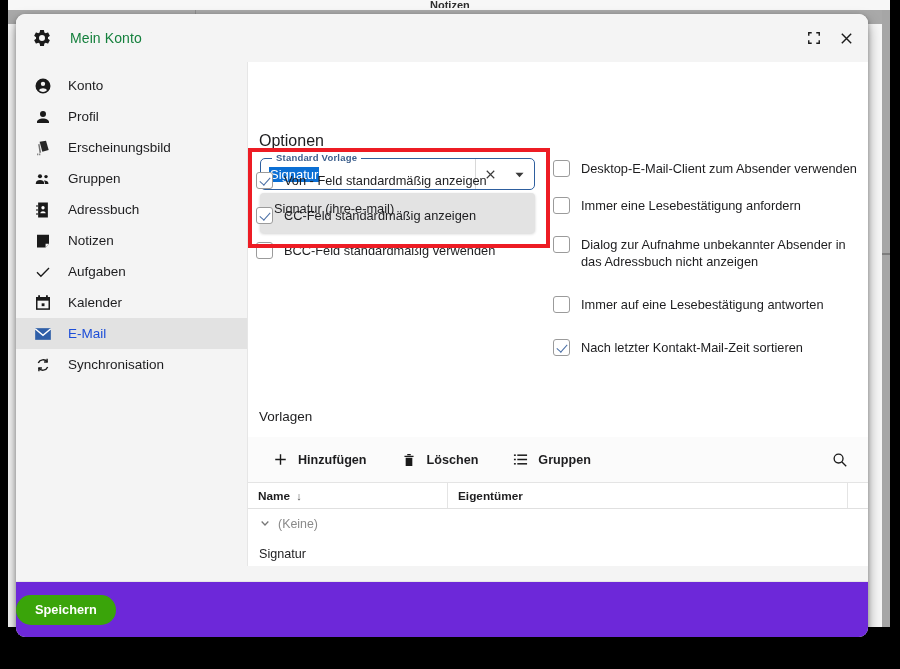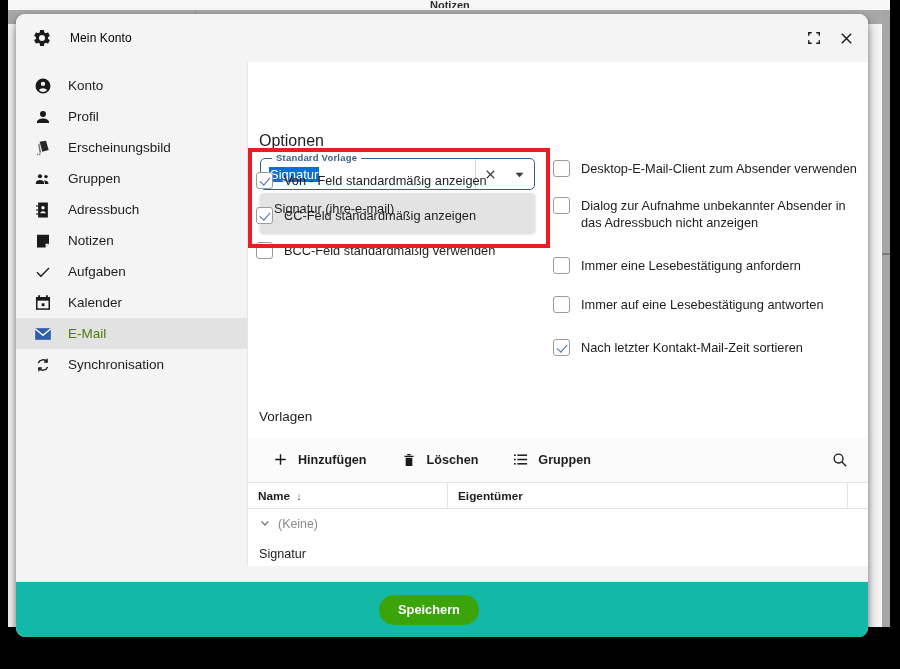"Mein Konto" #dlg-title { color: #000000 -> #15803d; font-size: 12px -> 14px }
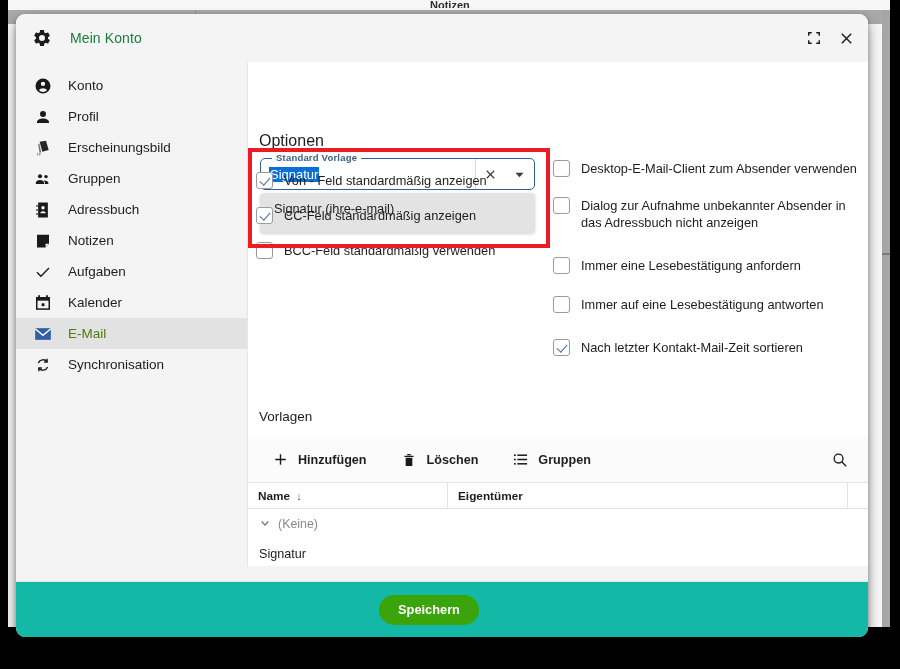"Dialog zur Aufnahme unbekannter Absender" div.cbrow { order: before "Immer eine Lesebestätigung anfordern" -> after "Immer eine Lesebestätigung anfordern" }
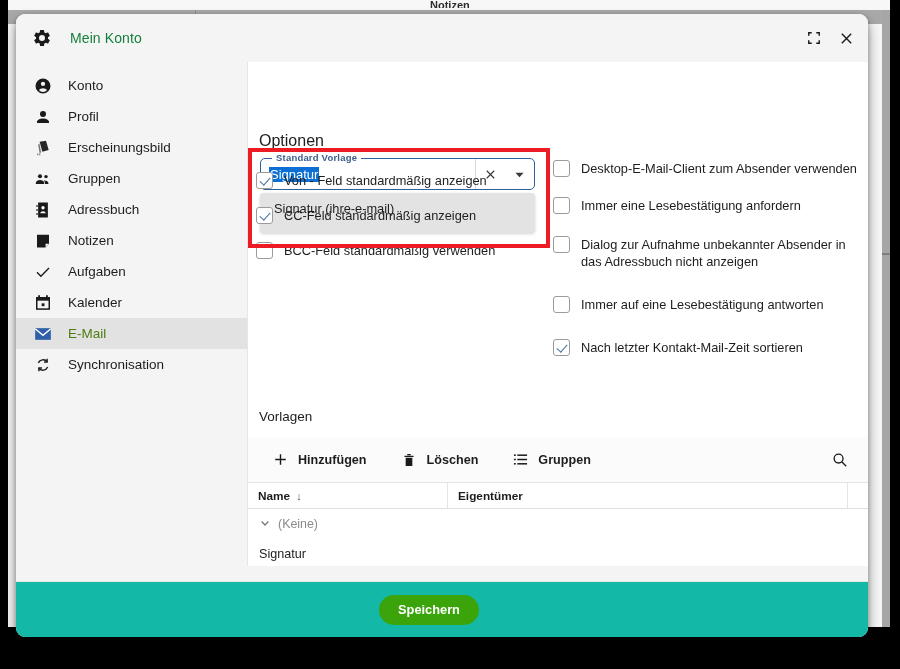"E-Mail" .nav-item.active { color: #4d7c0f -> #1d4ed8 }
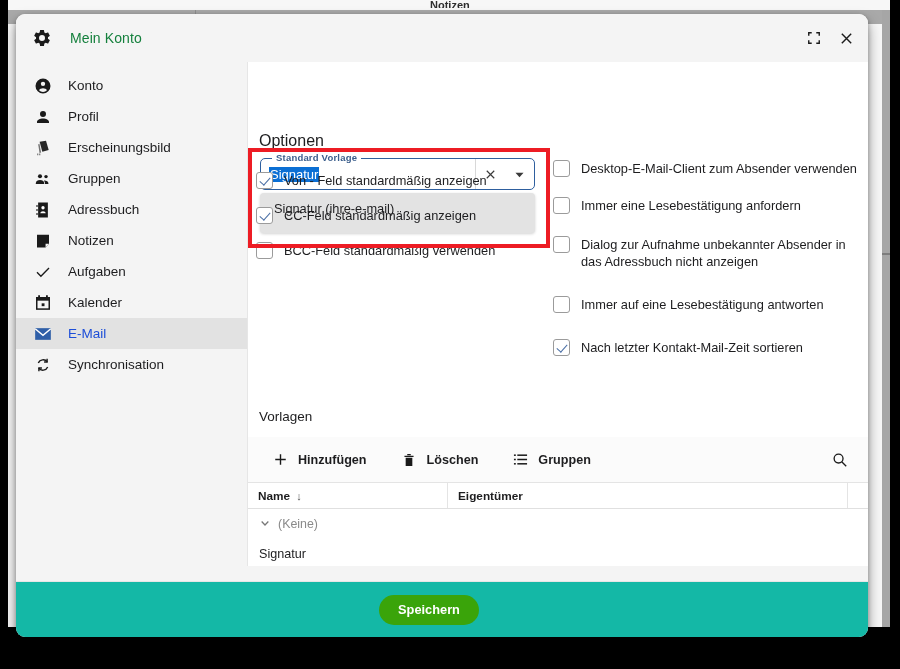"Speichern" #dlg-footer { background: #14b8a6 -> #6d28d9; justify-content: center -> flex-start }
